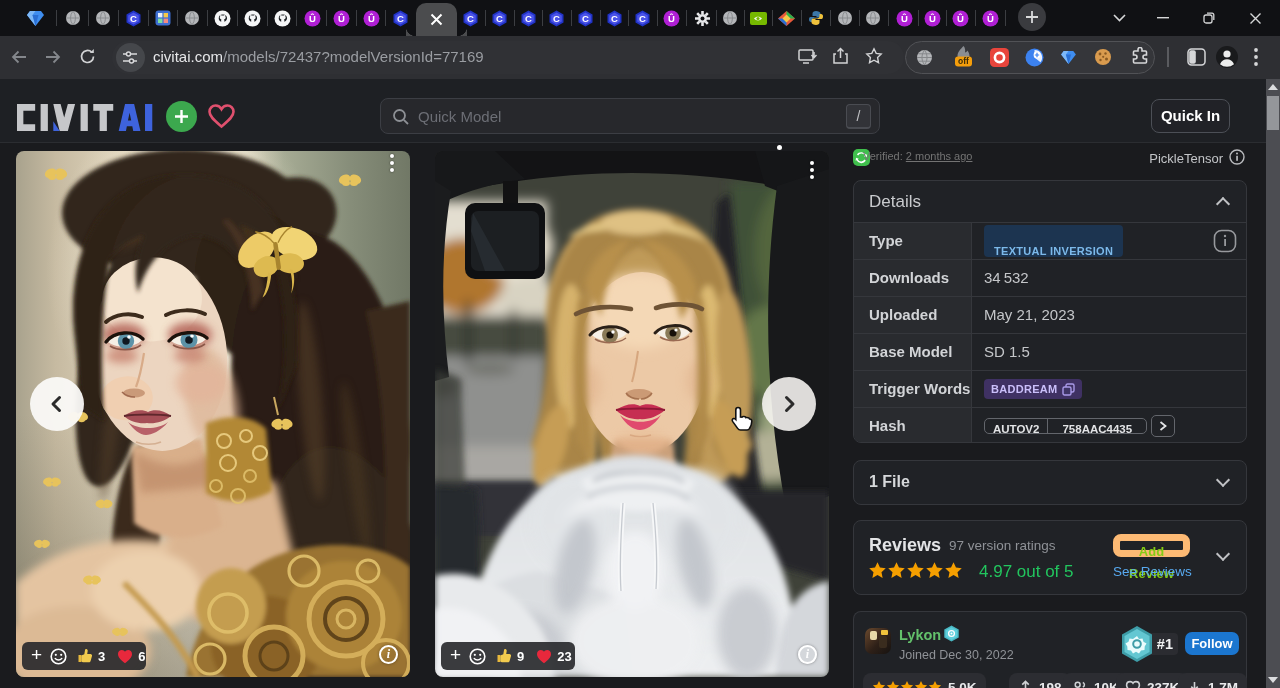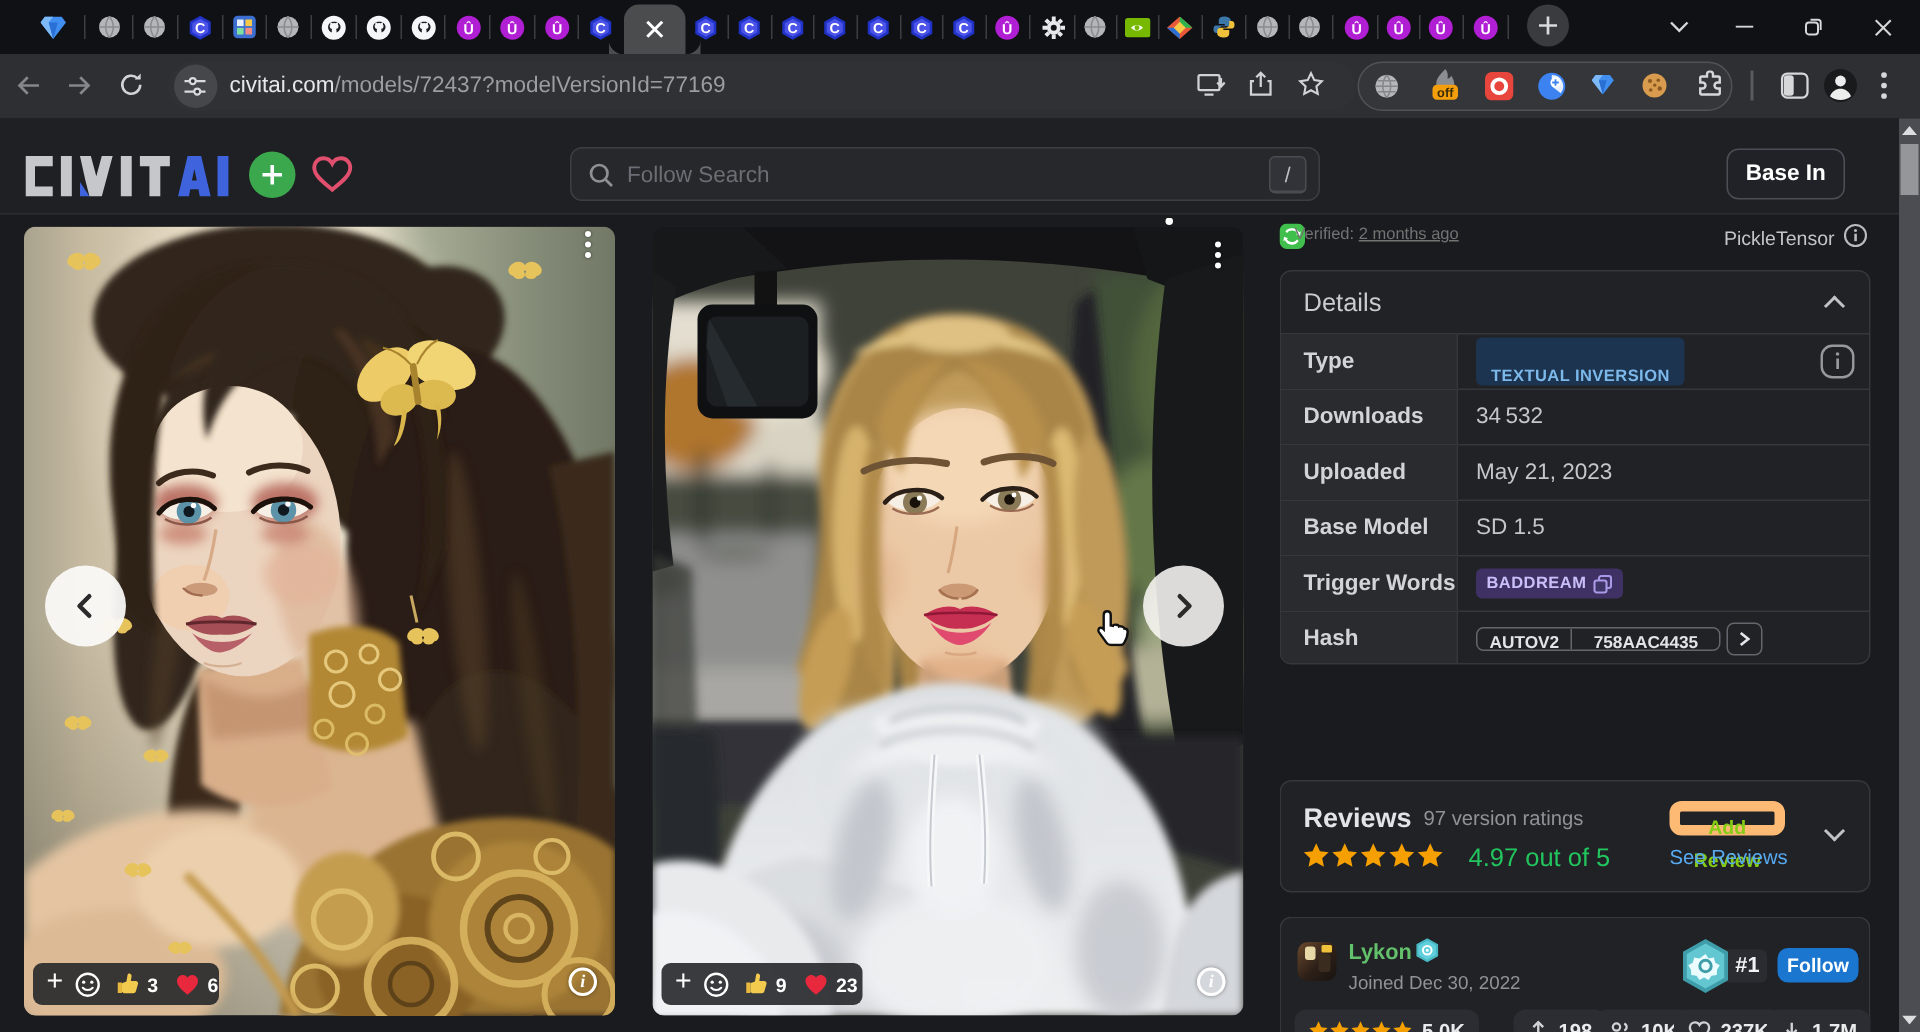"Follow Search" div.ph { text: Follow Search -> Quick Model }
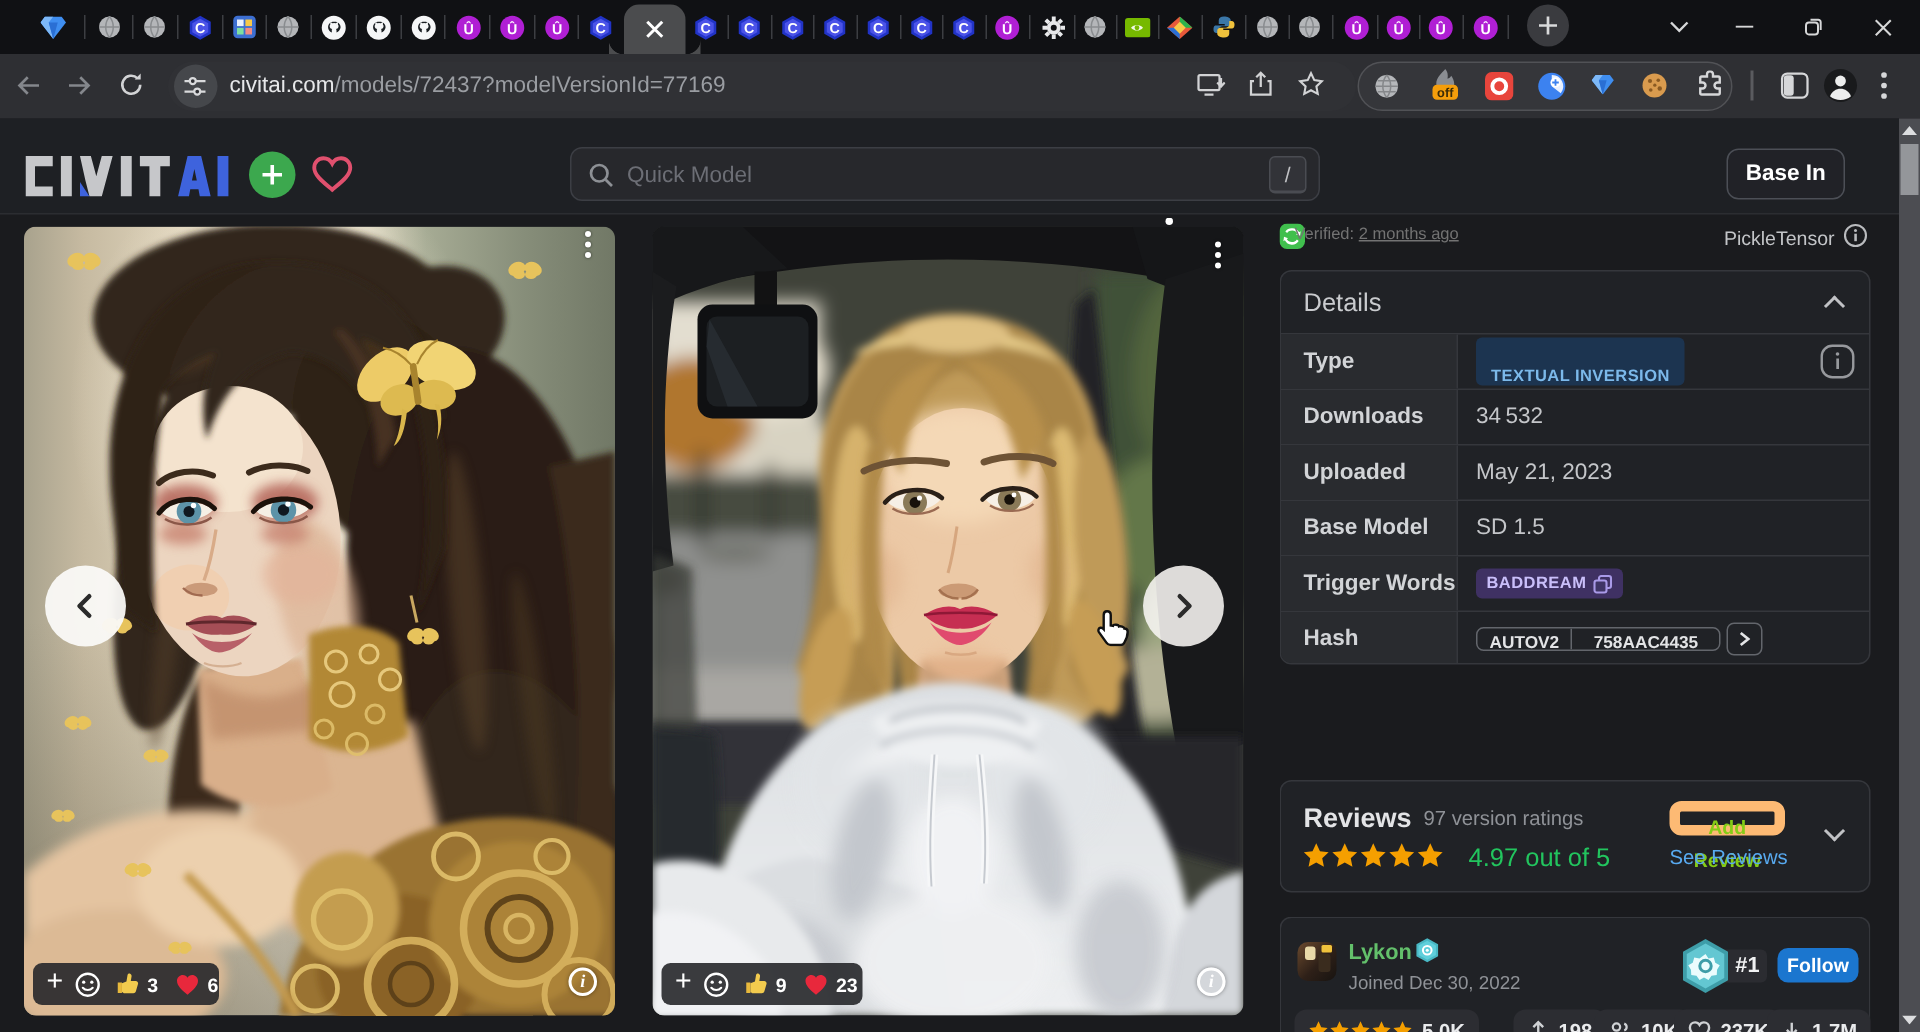"Base In" div { text: Base -> Quick }
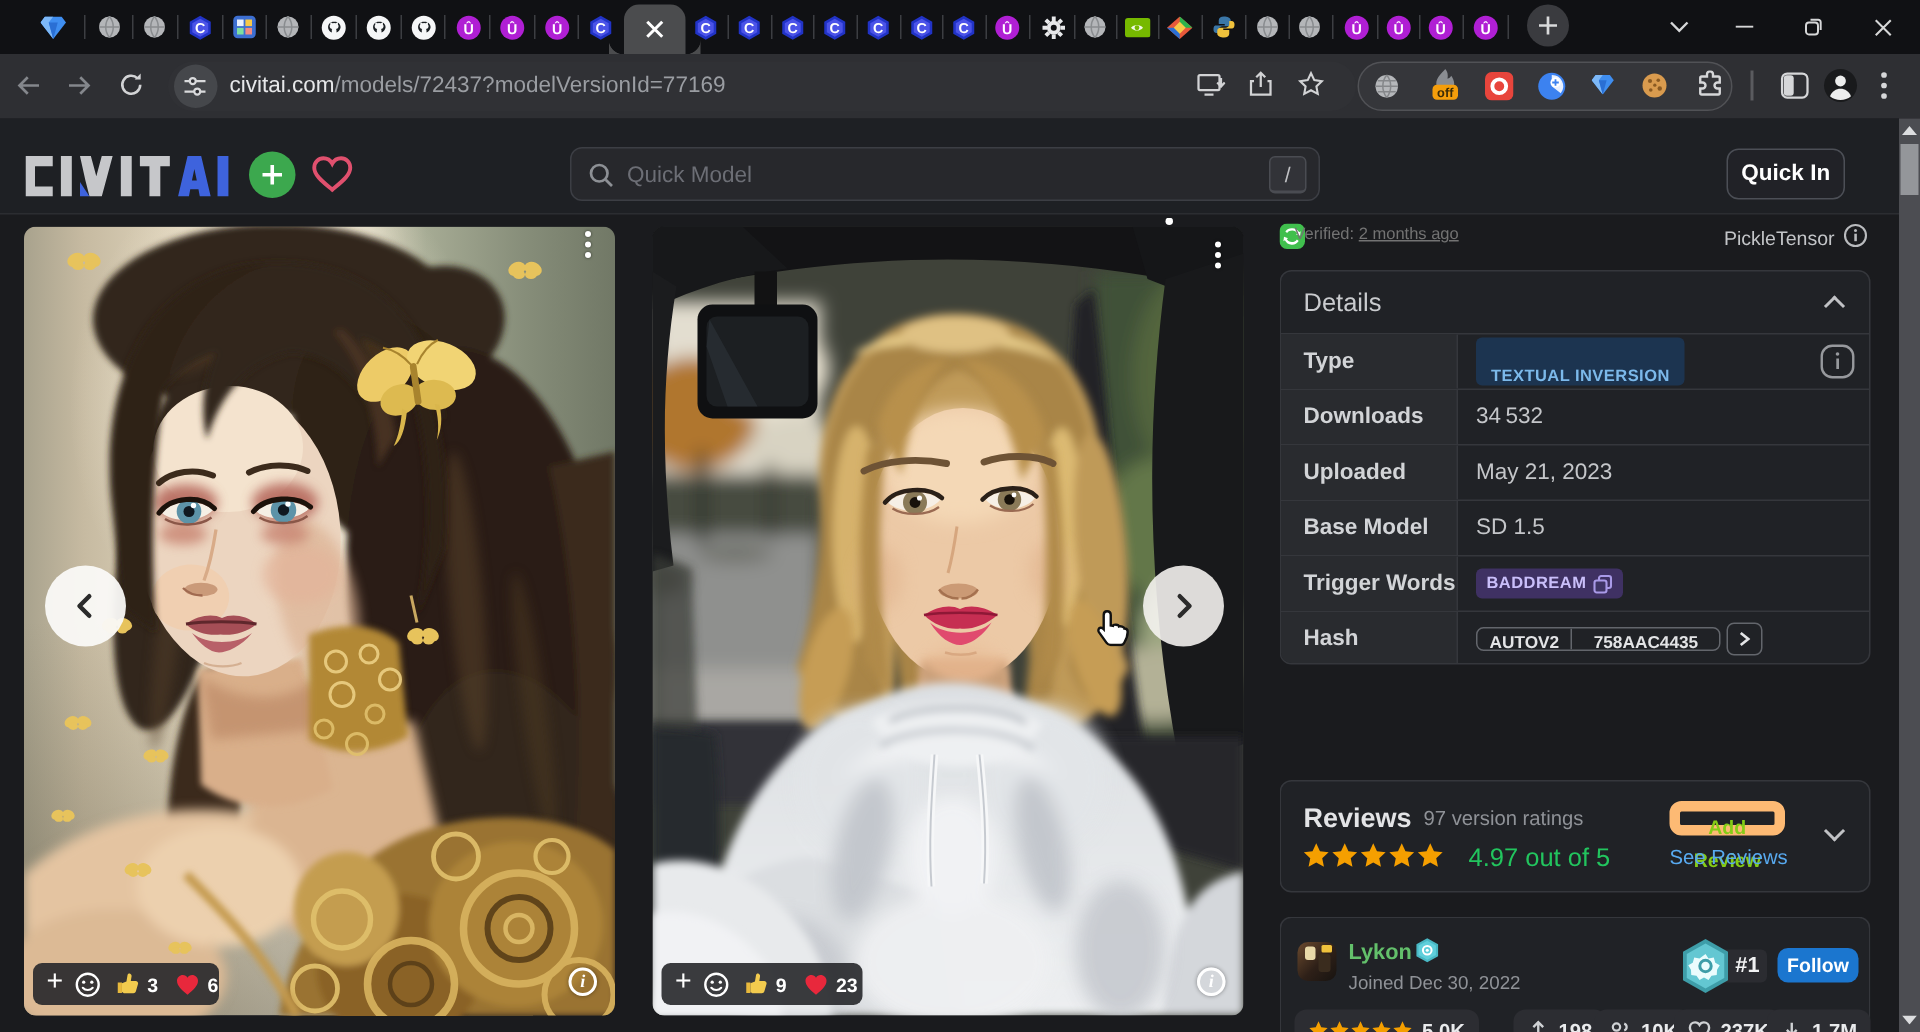"1 File" div.card { html: none -> <div> <span>1 File</span> <div></div> </div> }
